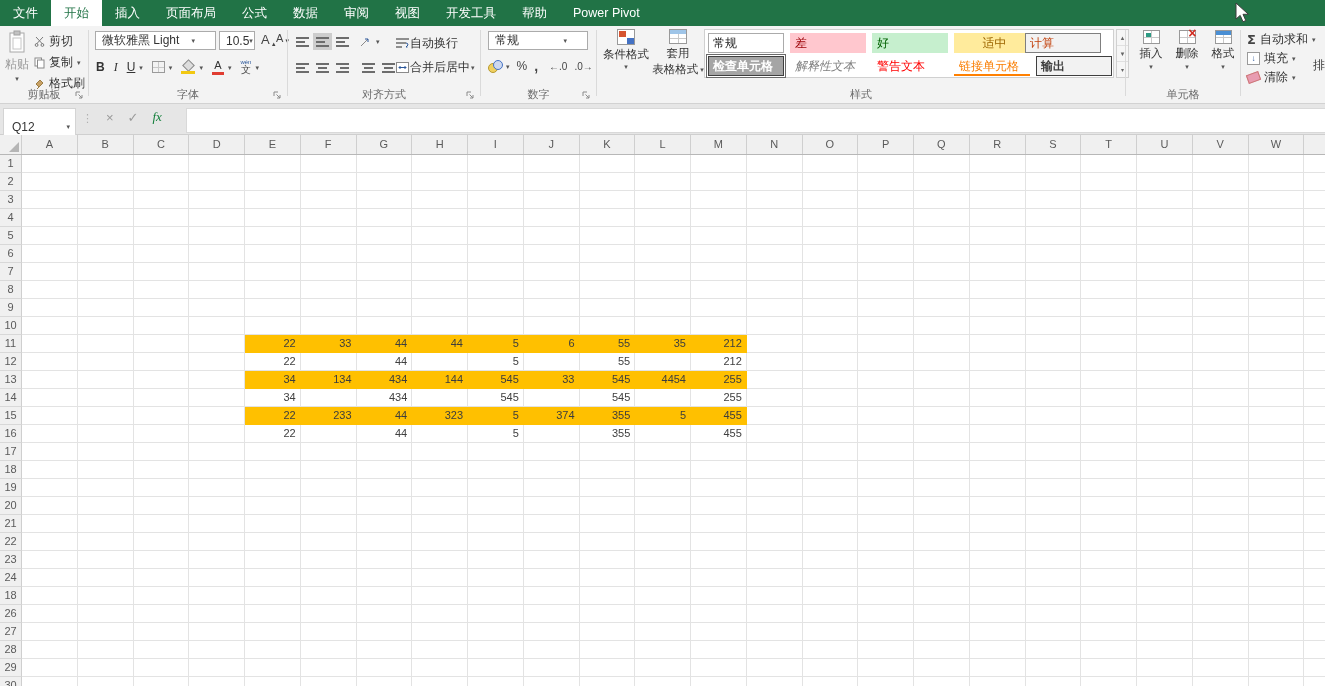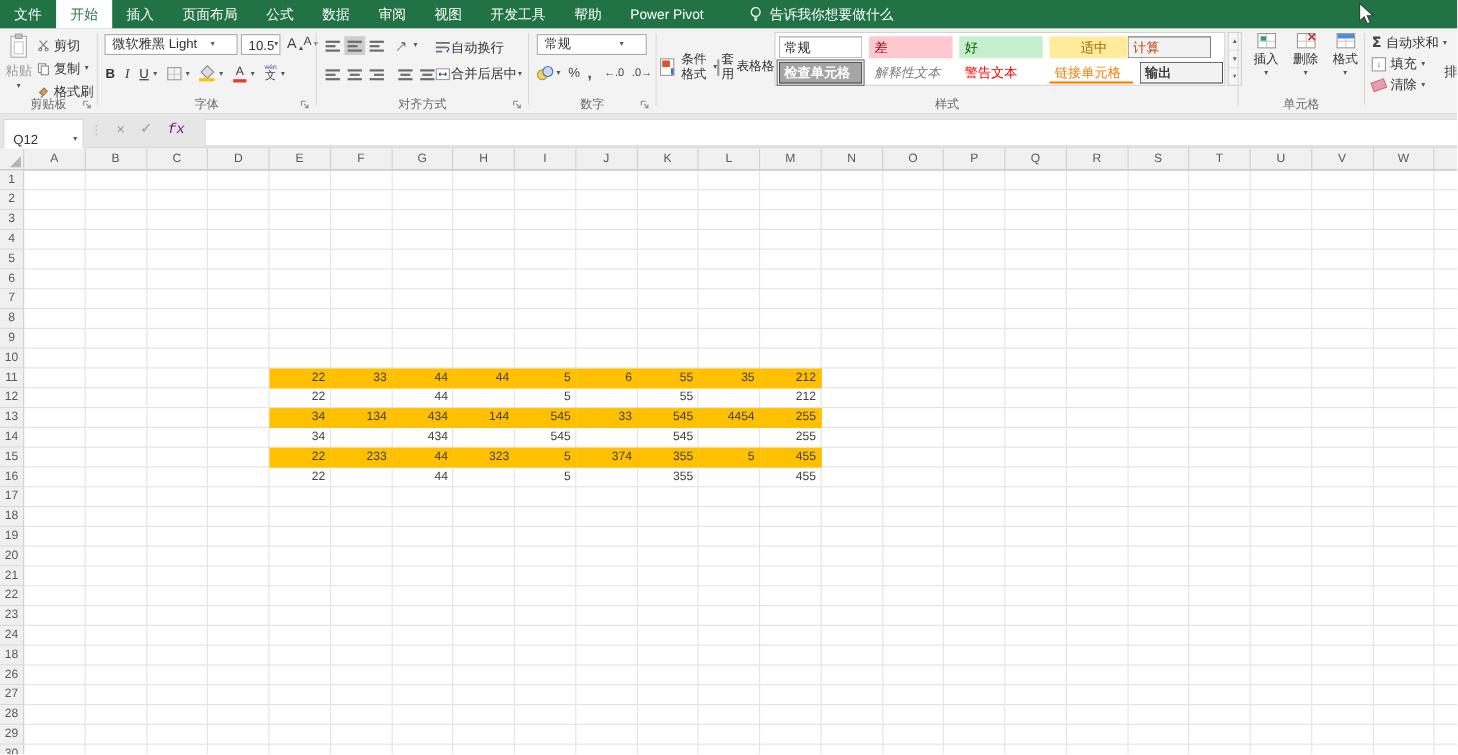"告诉我你想要做什么" div.tellme { html: <div> <svg> <circle></circle> <path></path> </svg> <span>告诉我你想要做什么</span> </div> -> none }
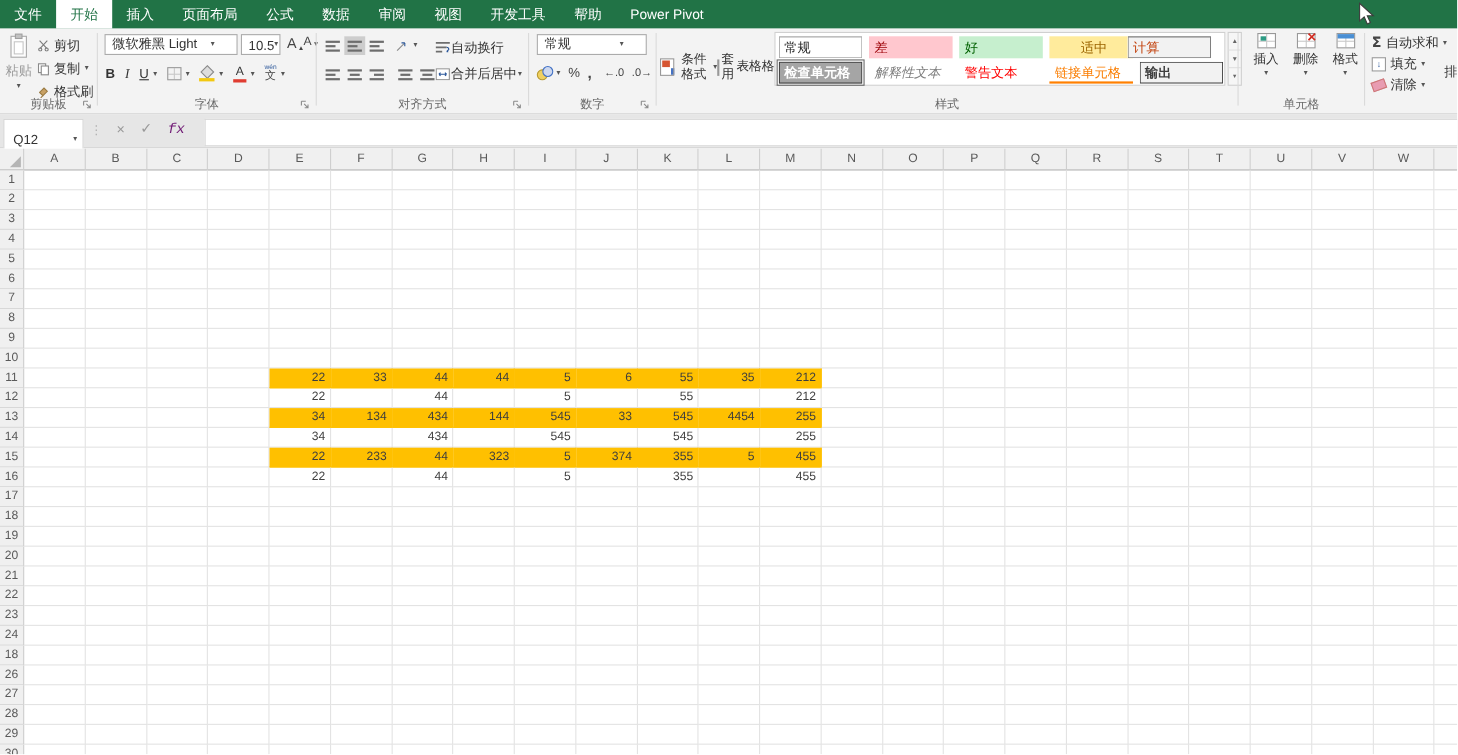"条件格式" .bigbtn { flex-direction: row -> column }
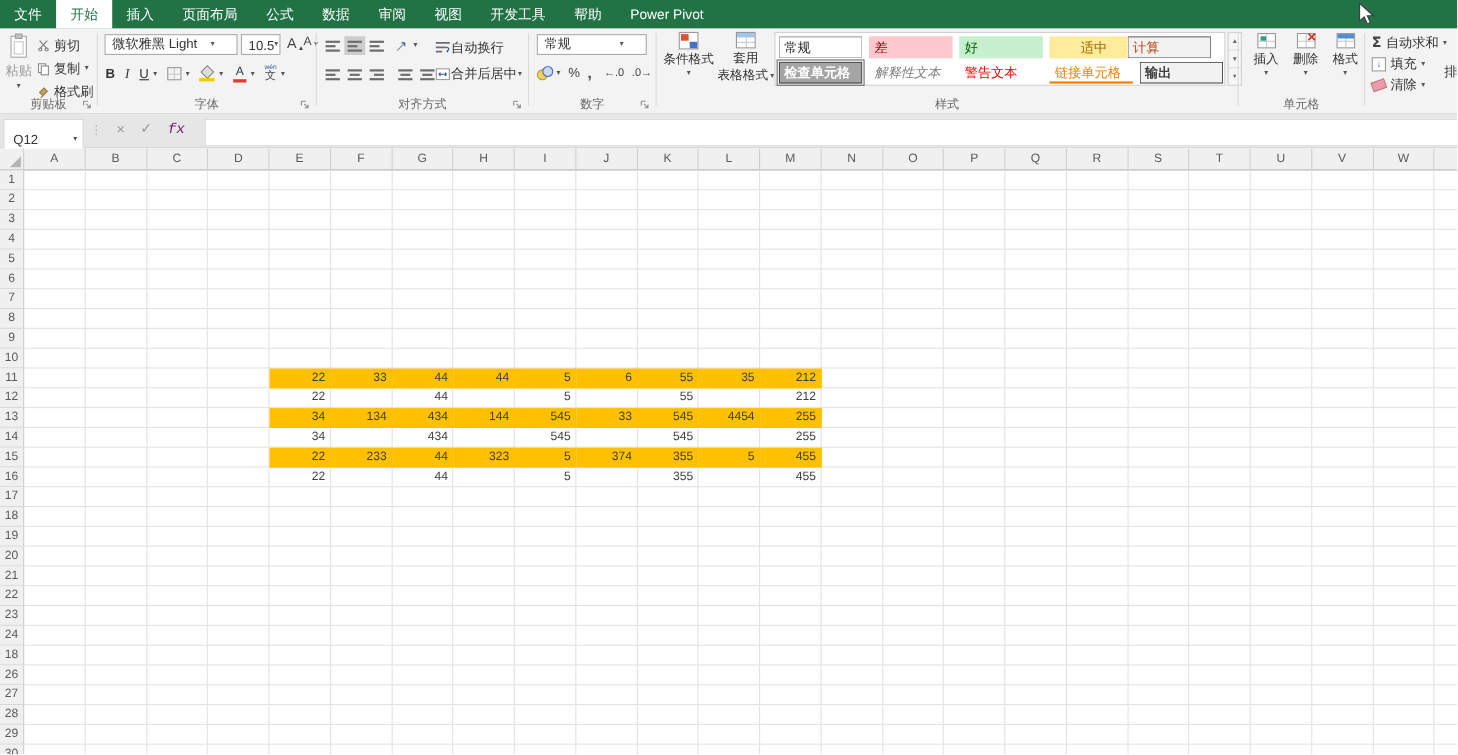"fx" .fxi { color: #701a75 -> #15803d; font-family: Liberation Mono, monospace -> Liberation Serif, serif }
